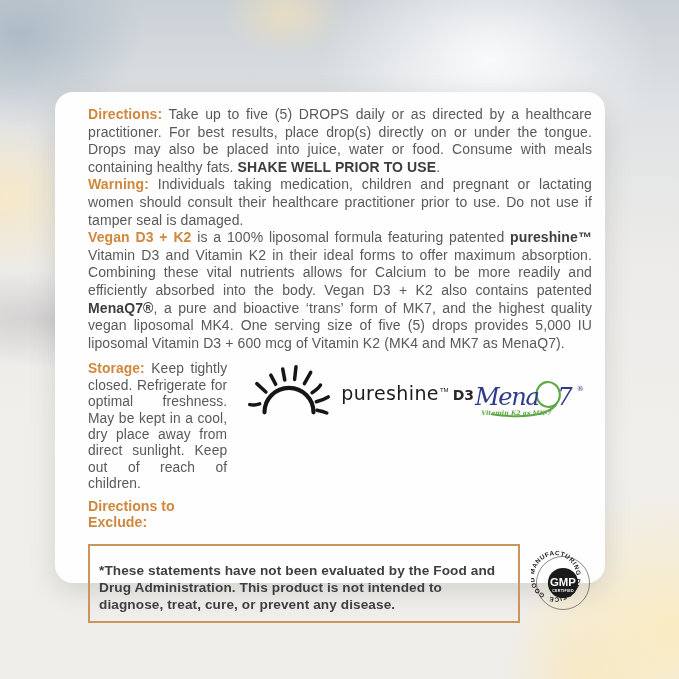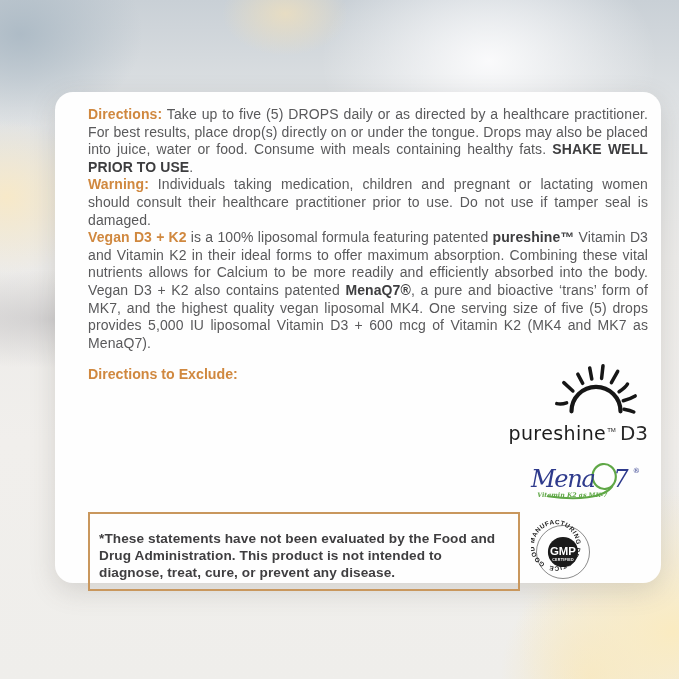"Directions: Take up to five" .card { width: 606px -> 550px }
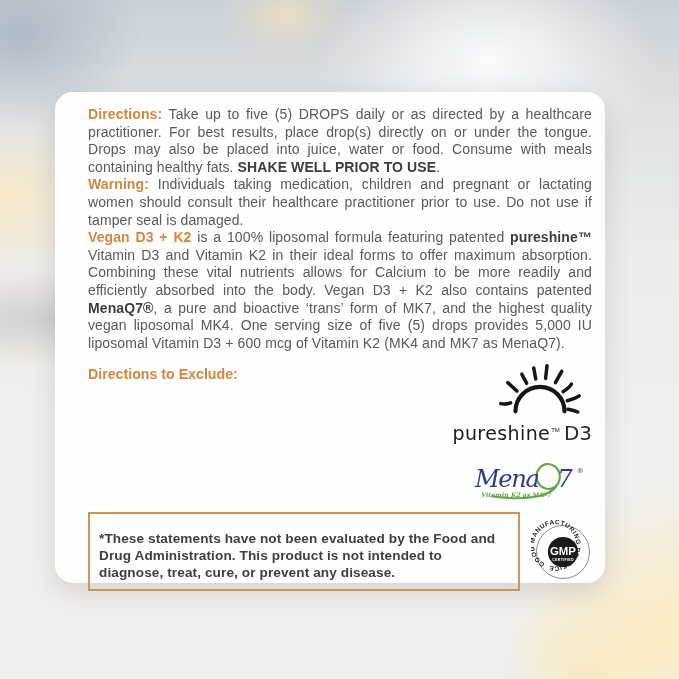"Storage: Keep tightly closed." p.para { html: none -> <p><span>Storage:</span><span> Keep tightly closed. Refrigerate for optimal freshness. May be kept in a cool, dry place away from direct sunlight. Keep out of reach of children.</span></p> }
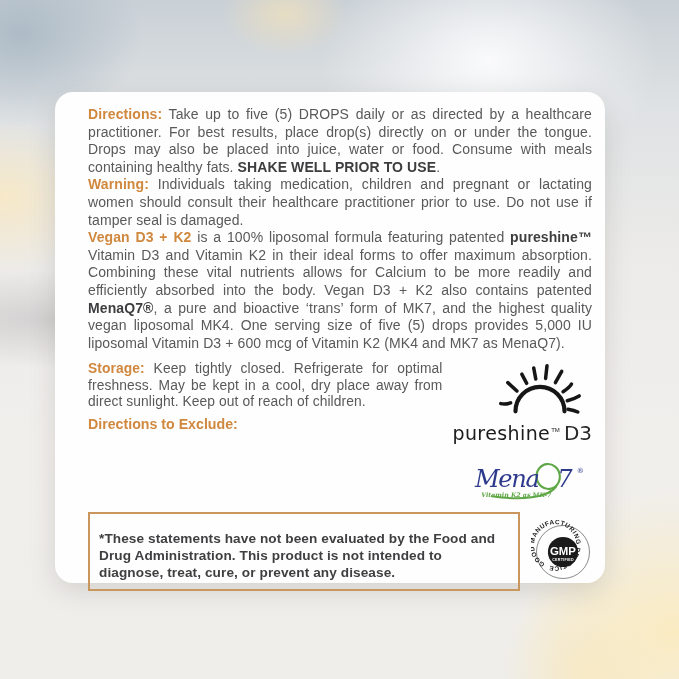"pureshine" .rightcol { align-items: flex-end -> center; flex-direction: column -> row }
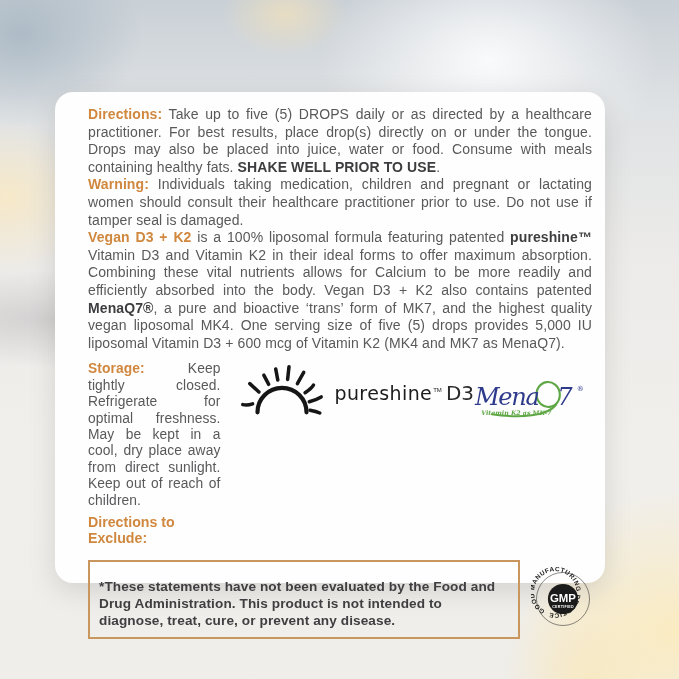"D3" .ps-d3 { font-size: 20px -> 14px; font-weight: none -> bold }
